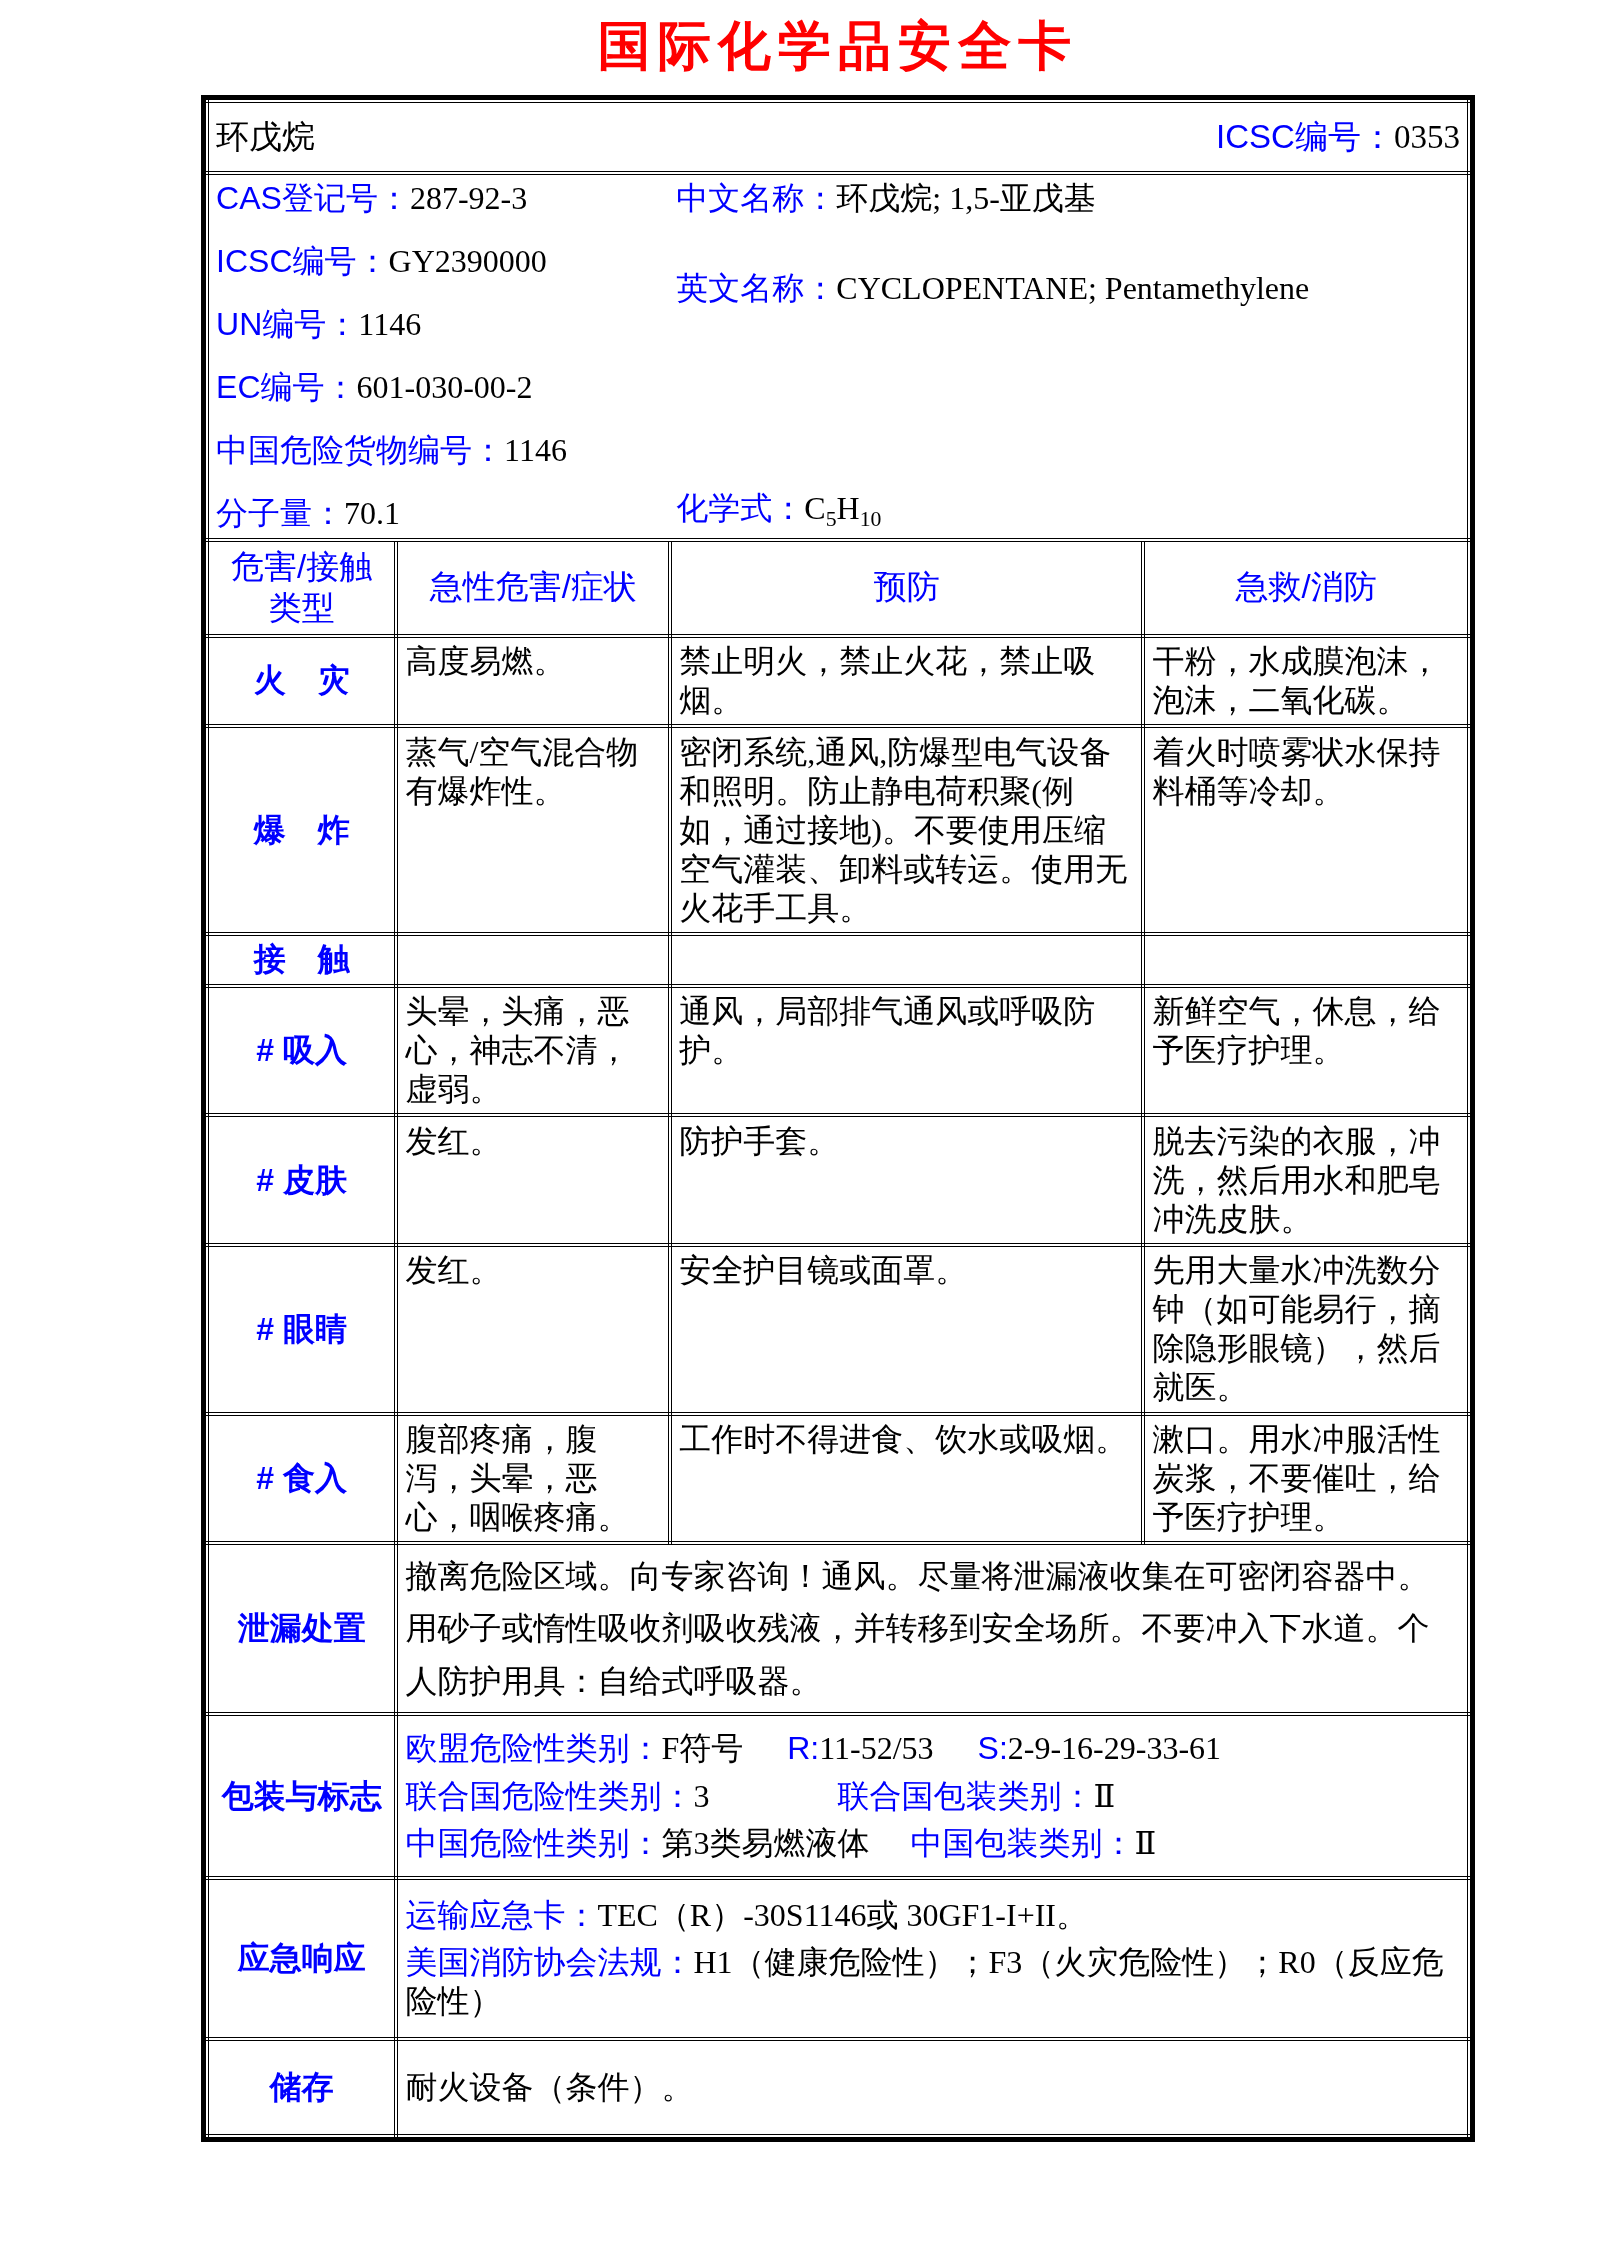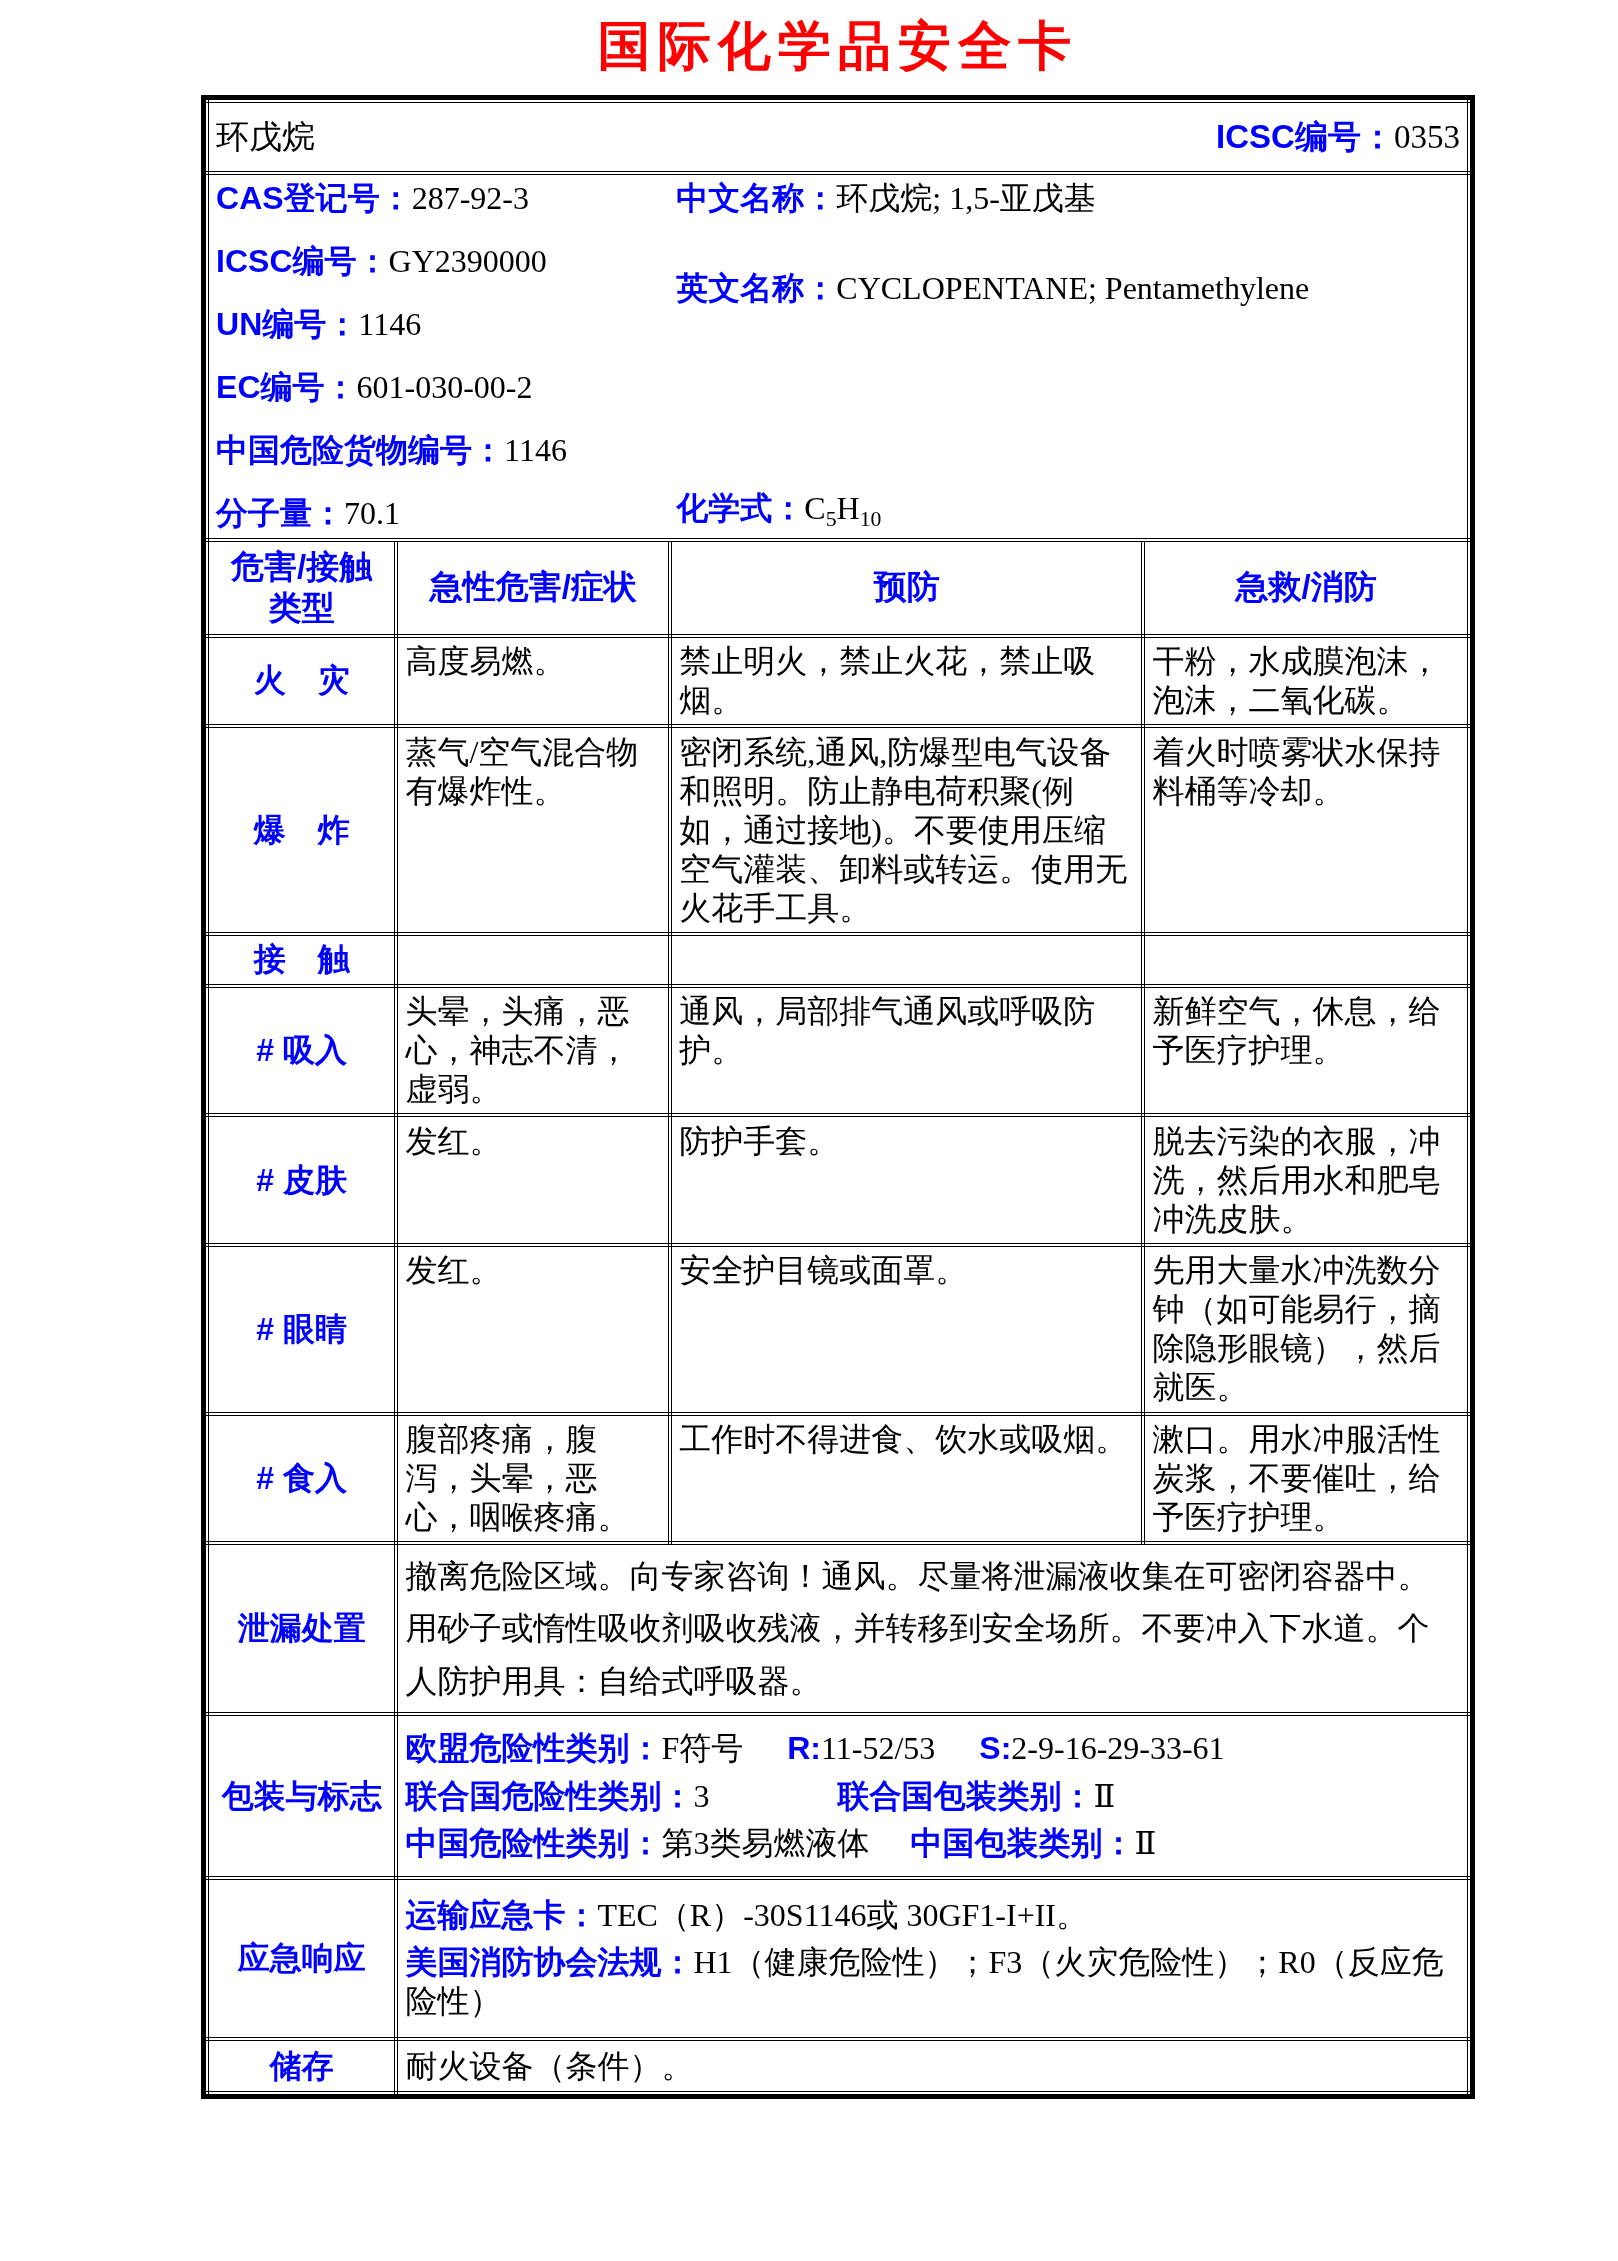"ICSC编号：" .lbl { font-weight: bold -> normal }
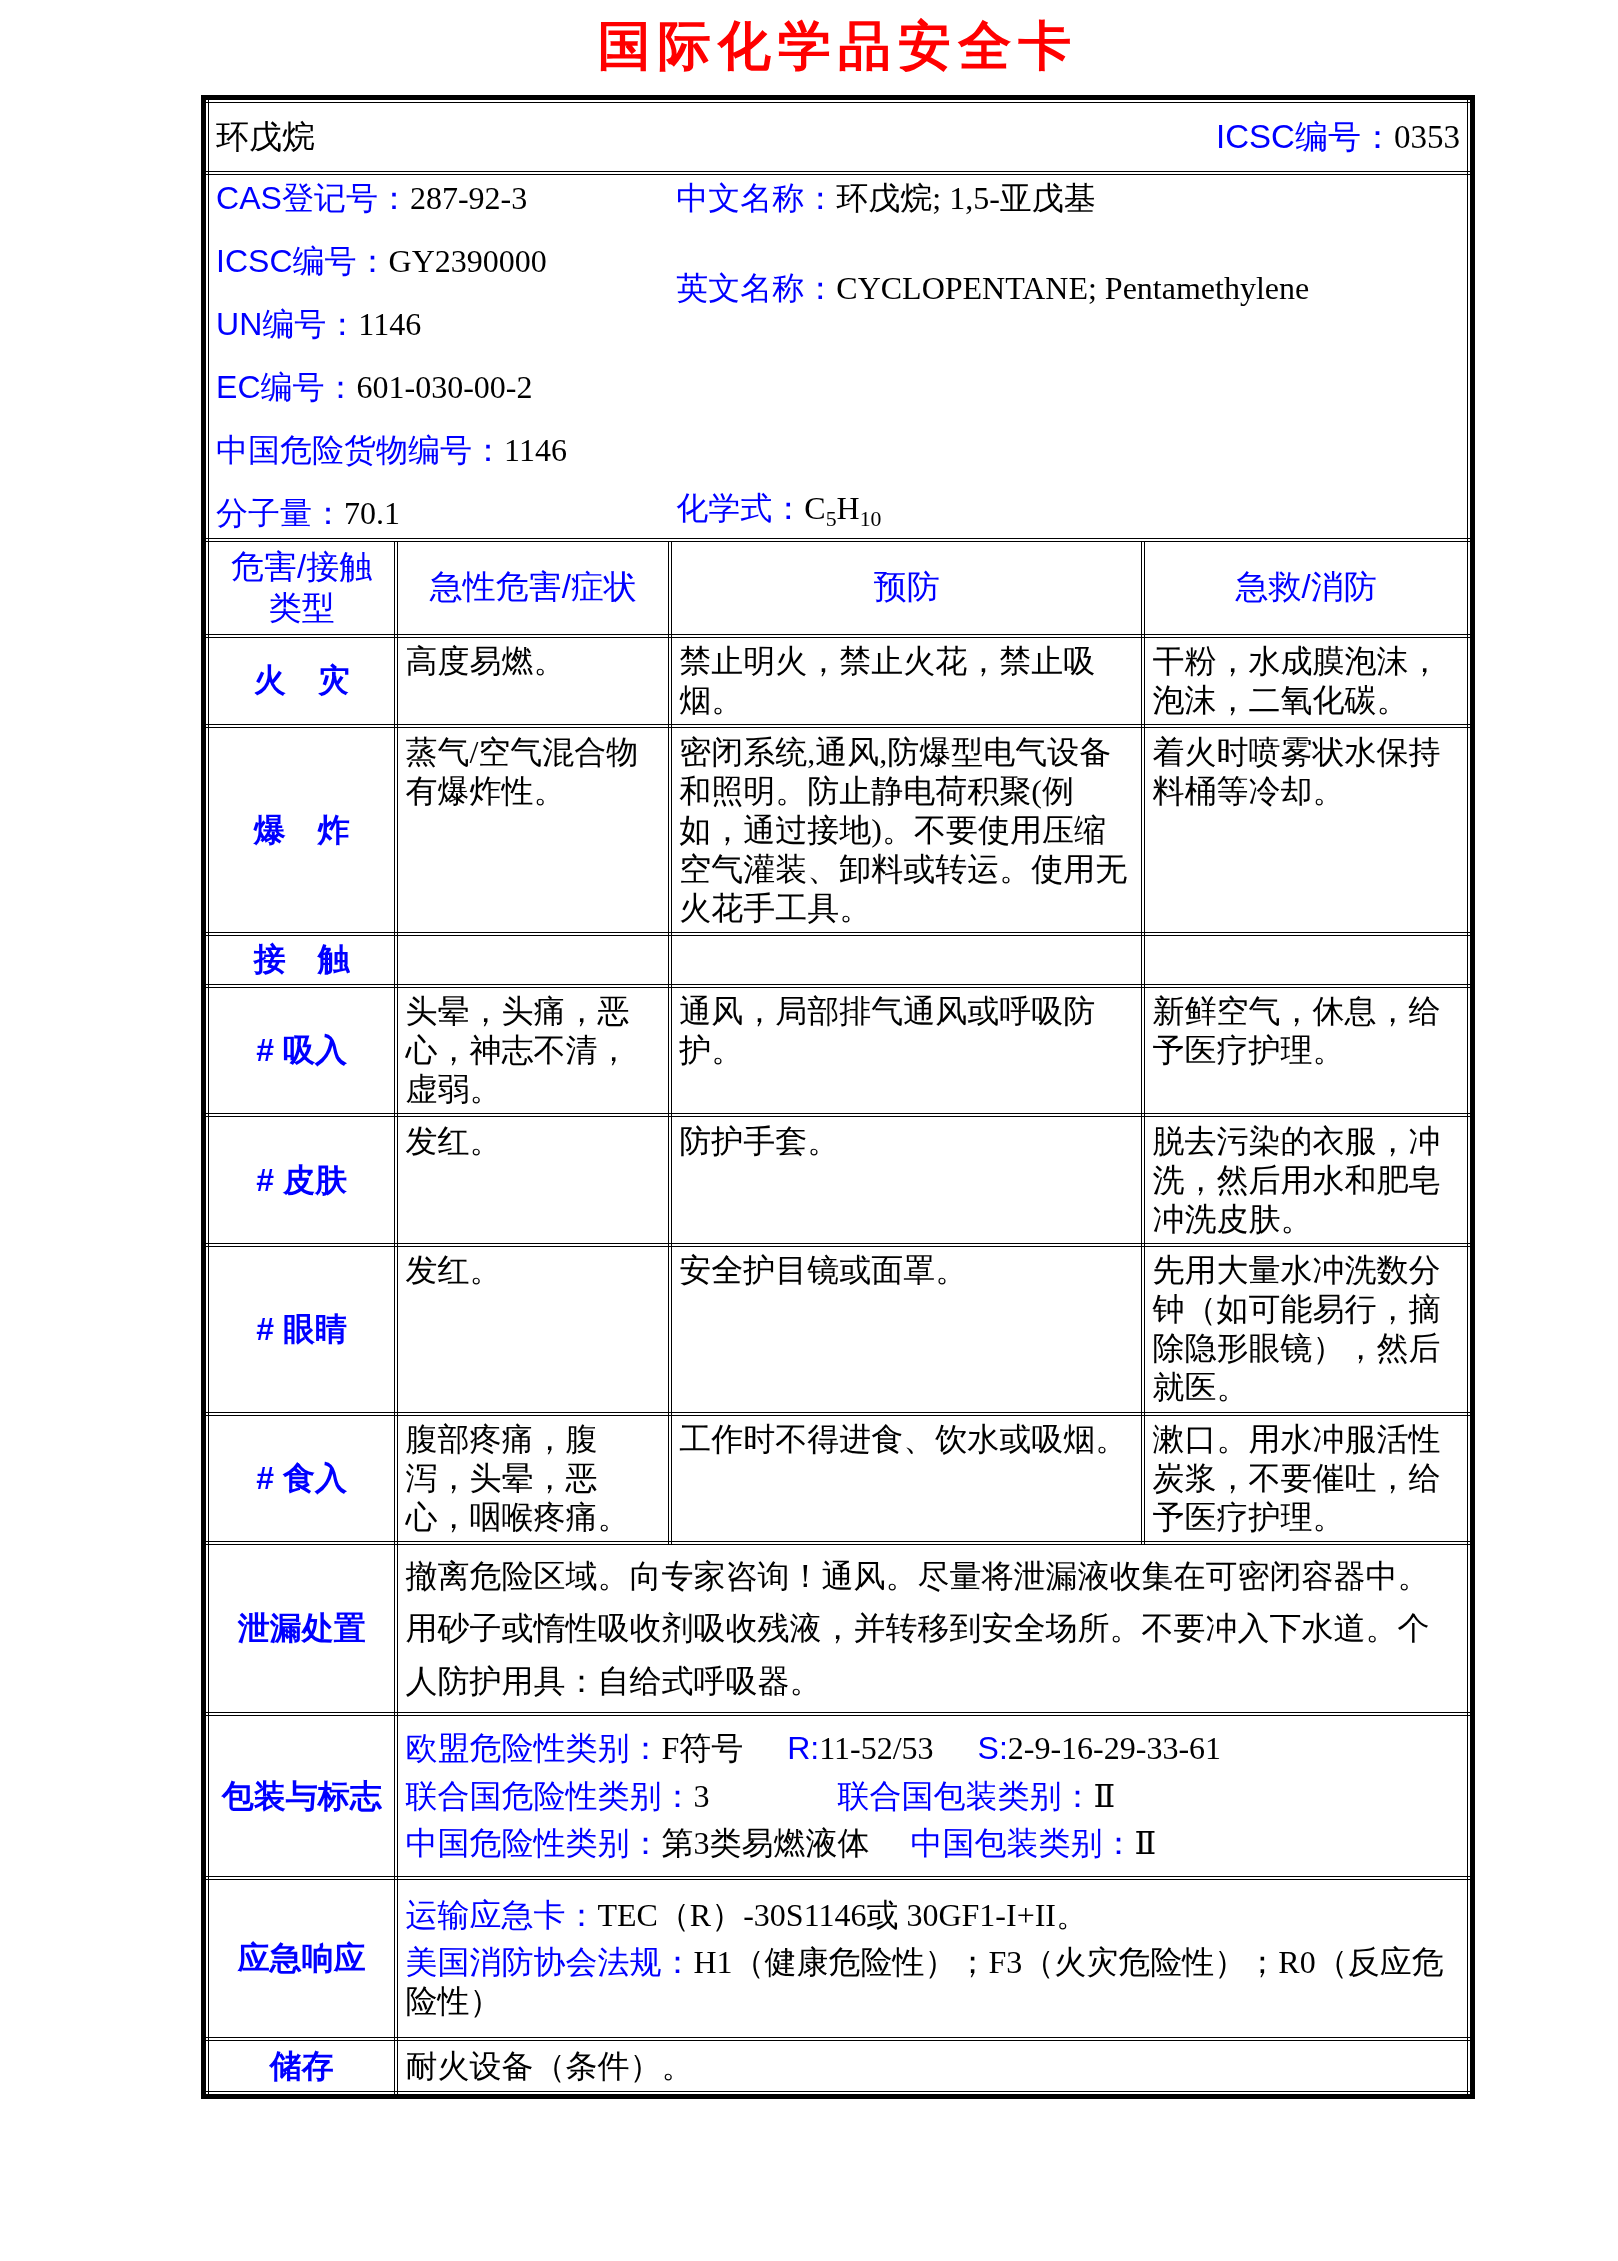"储存" tr.h-store { height: 54px -> 97px }
